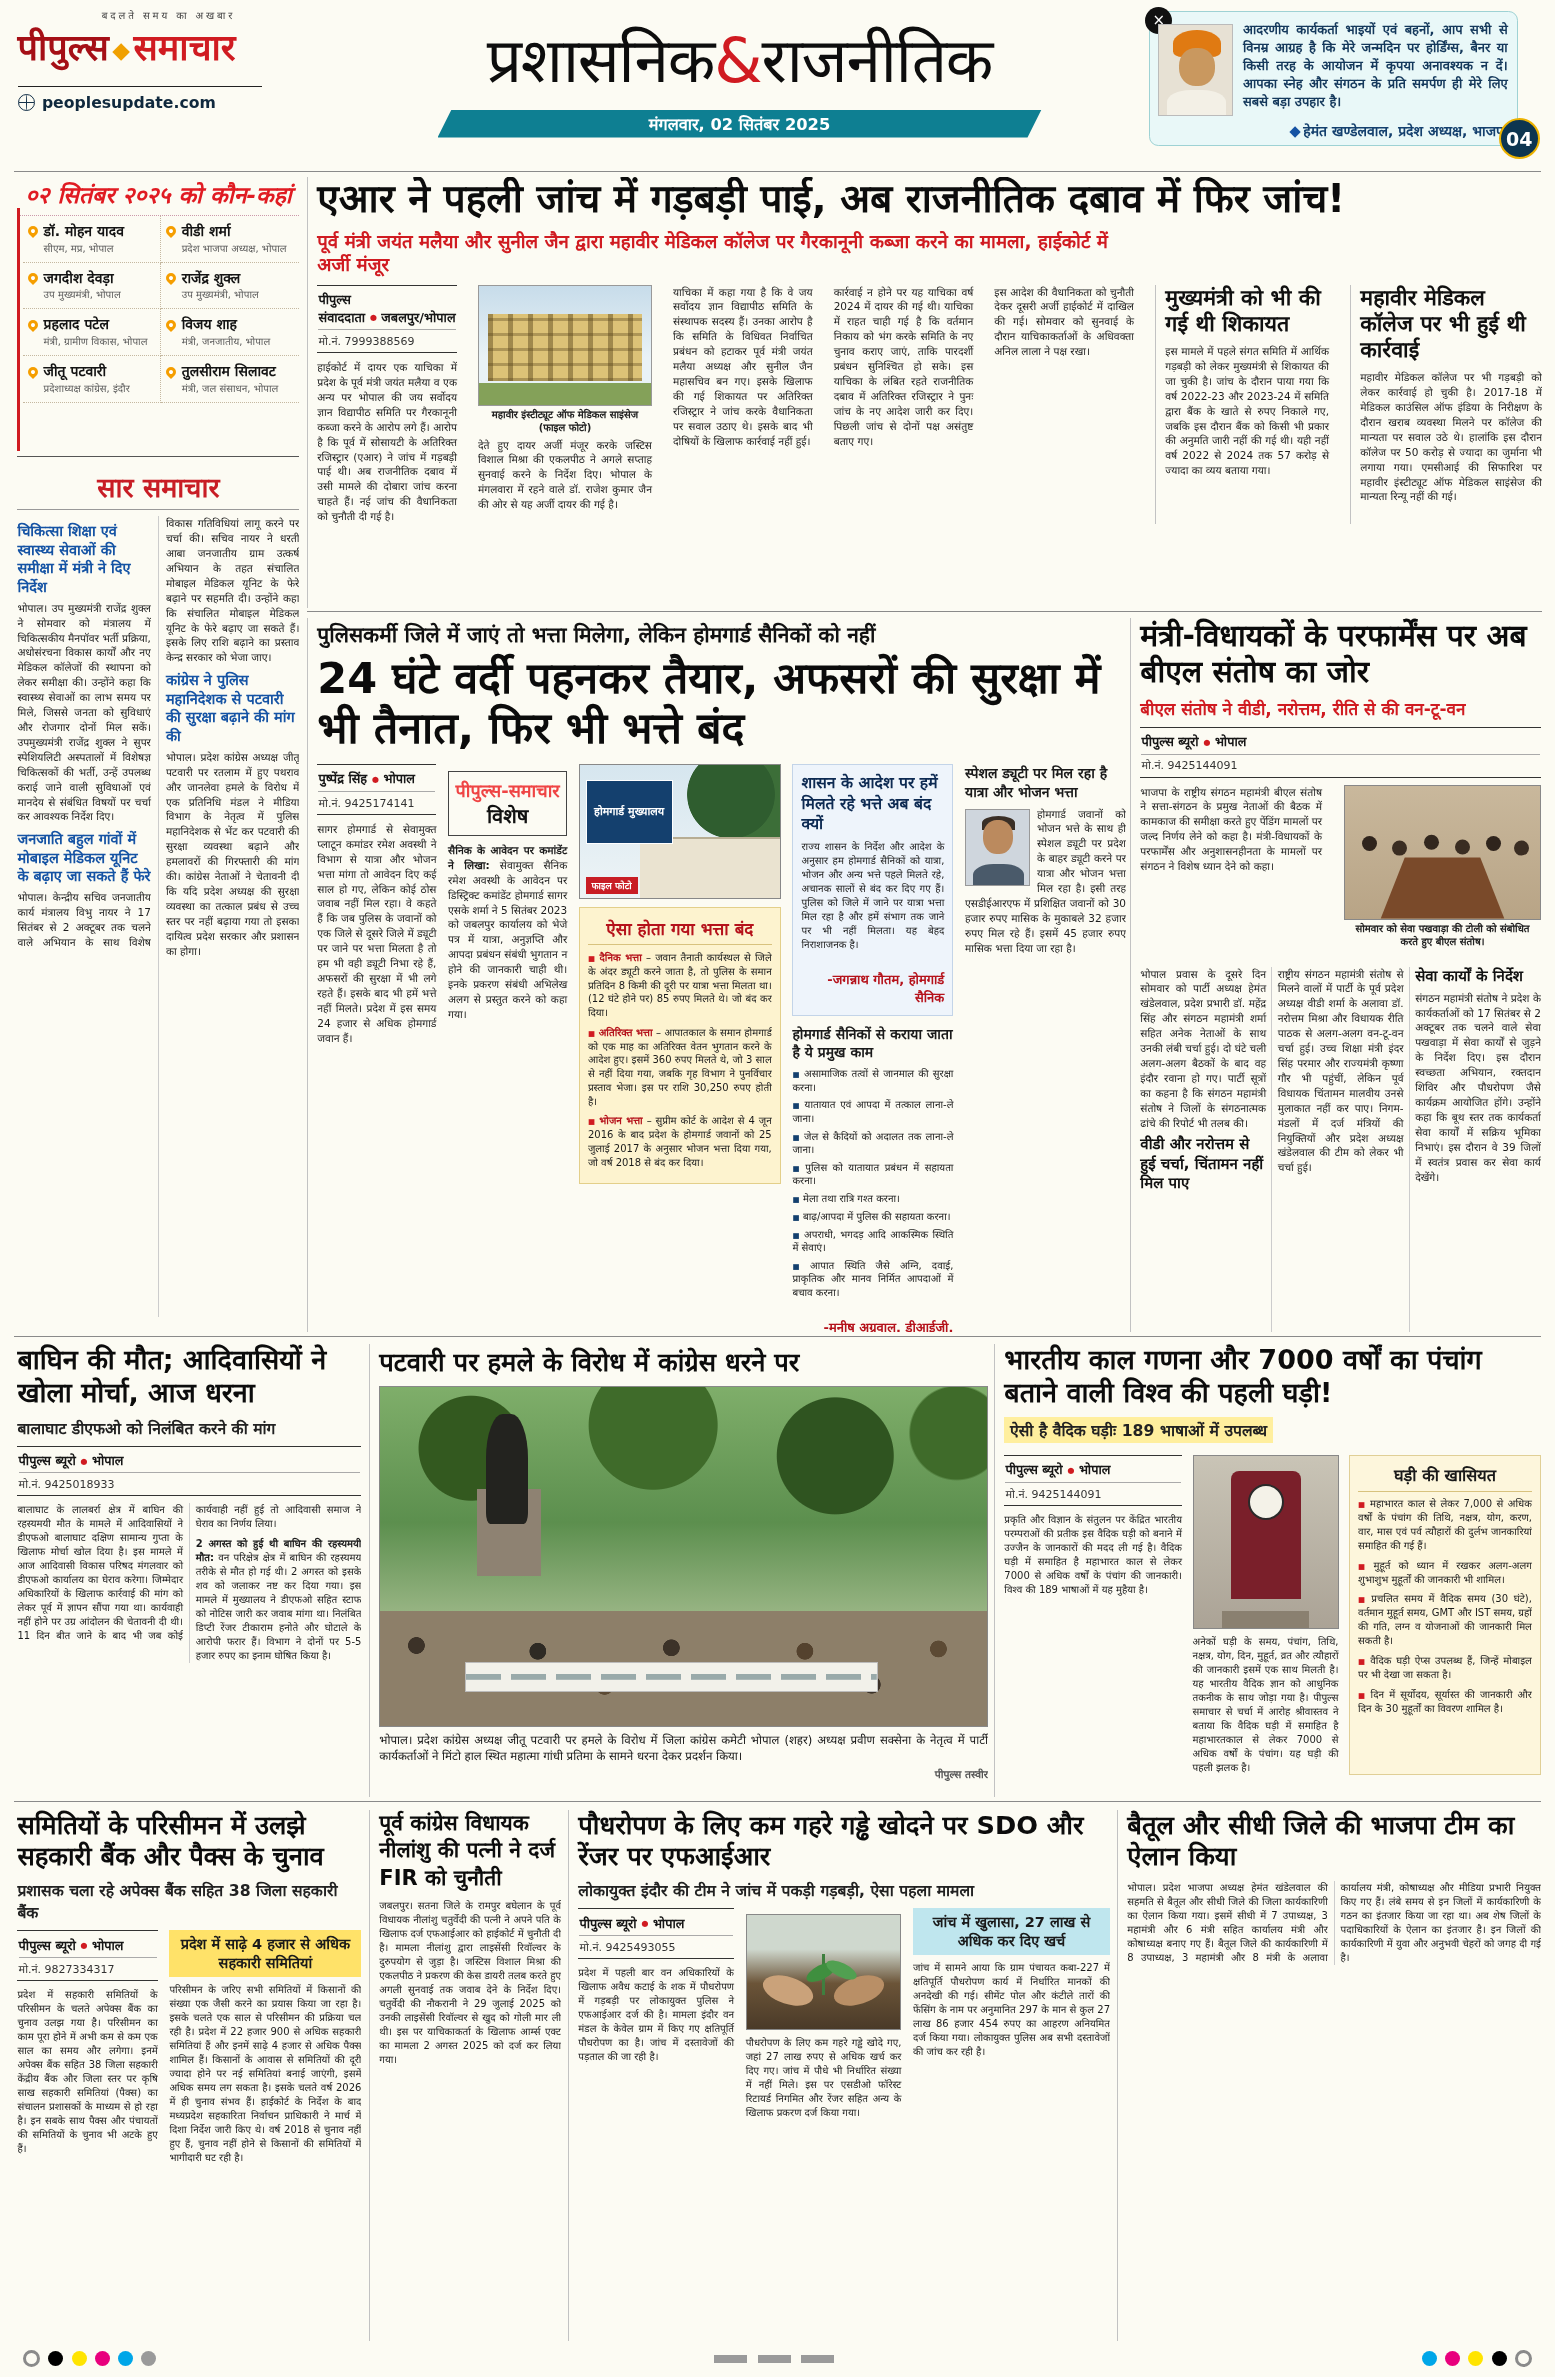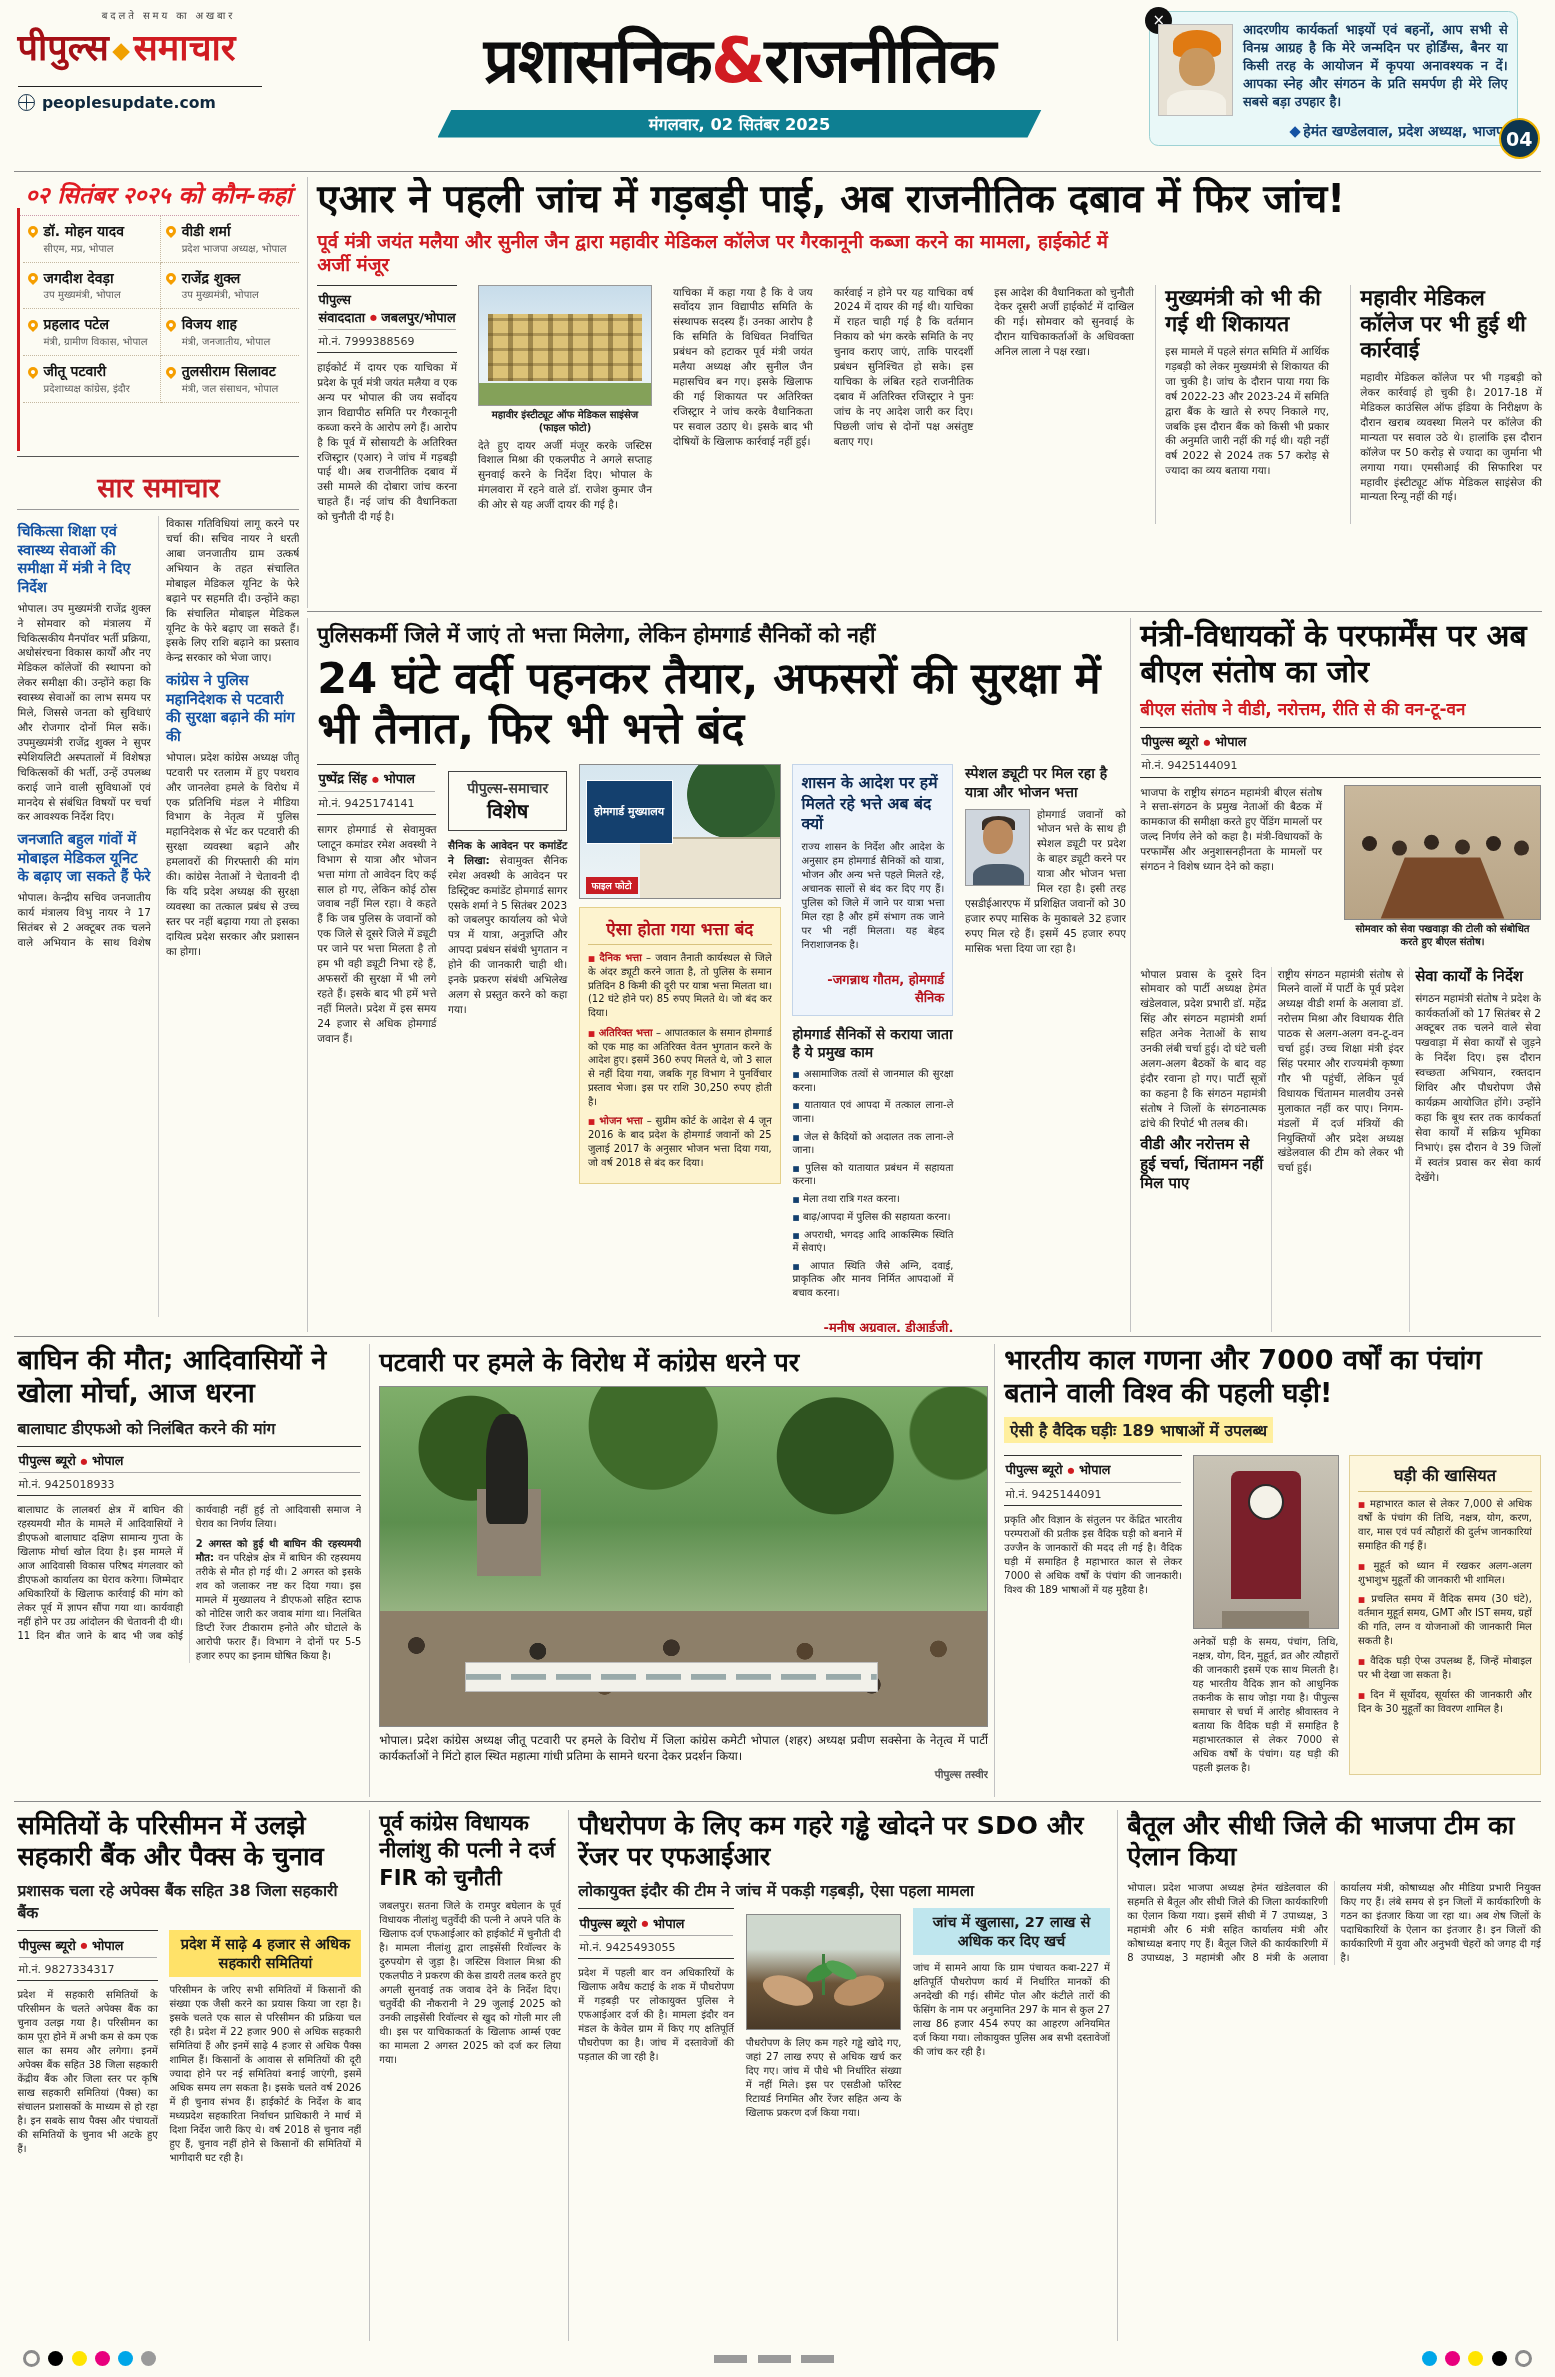"प्रशासनिक&राजनीतिक" .section-title { font-weight: 700 -> 400 }
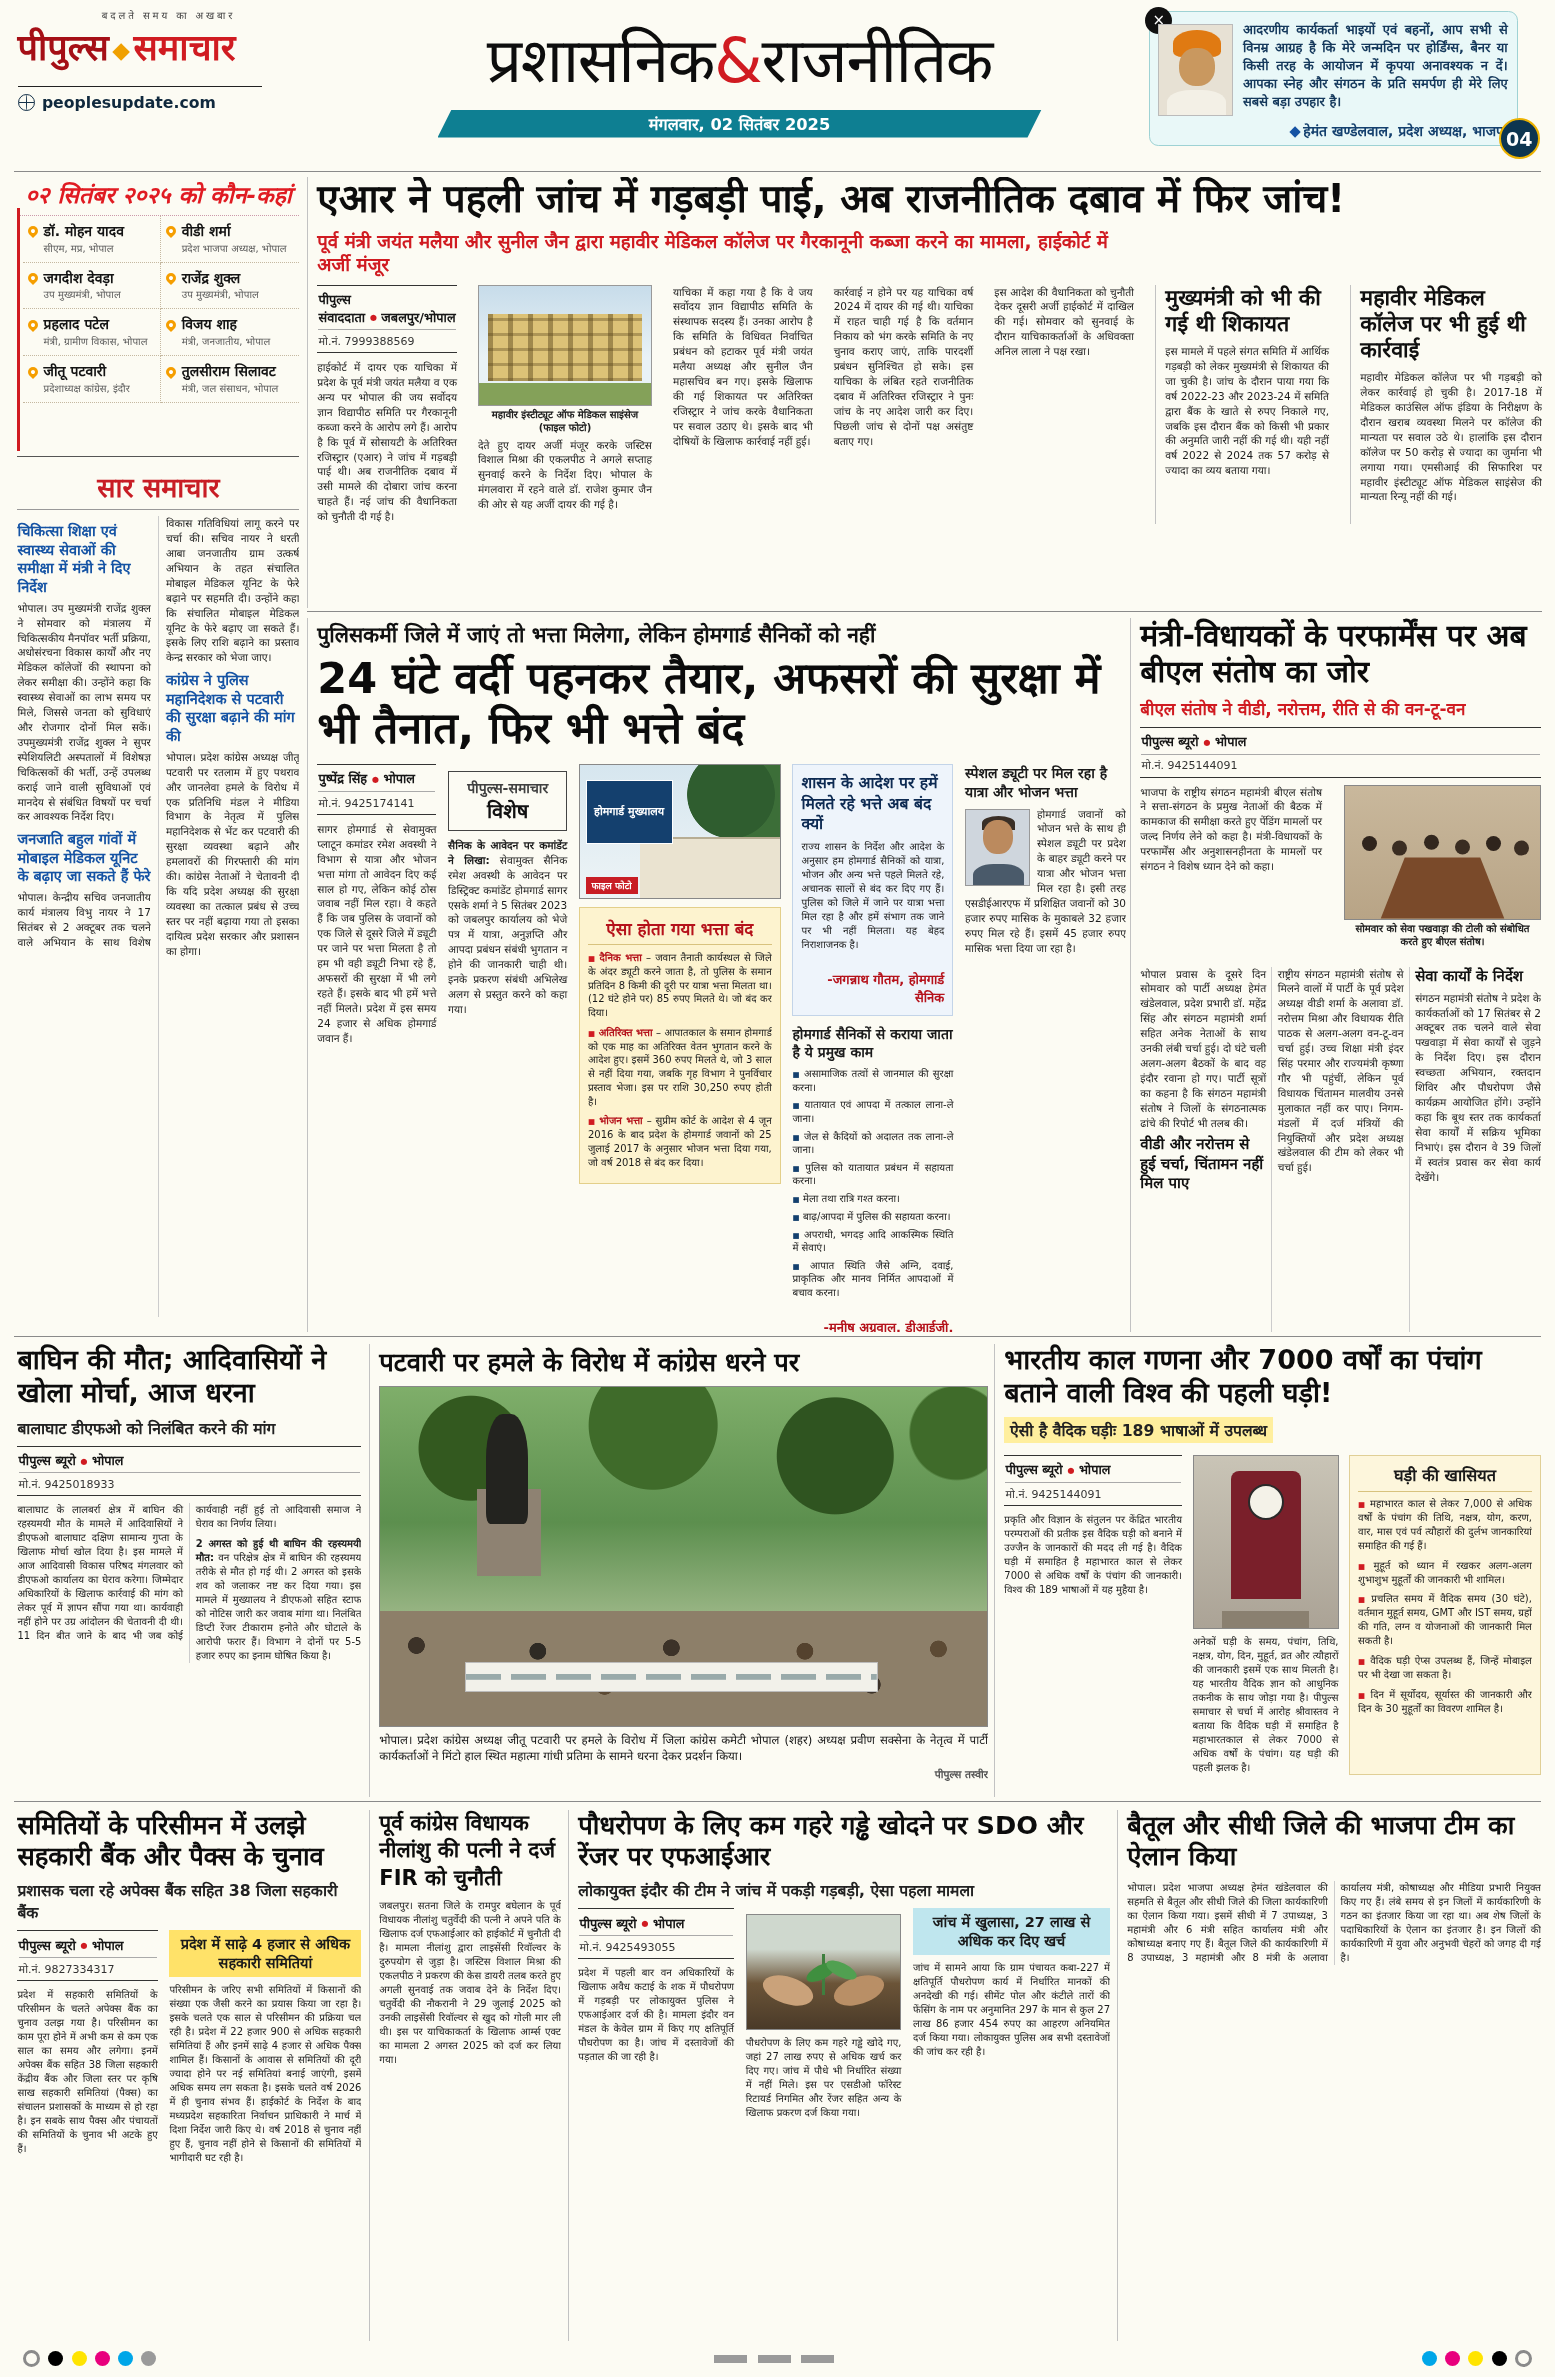"पीपुल्स-समाचार" .badge-1 { color: #404040 -> #ef4444; font-size: 14px -> 18px }
